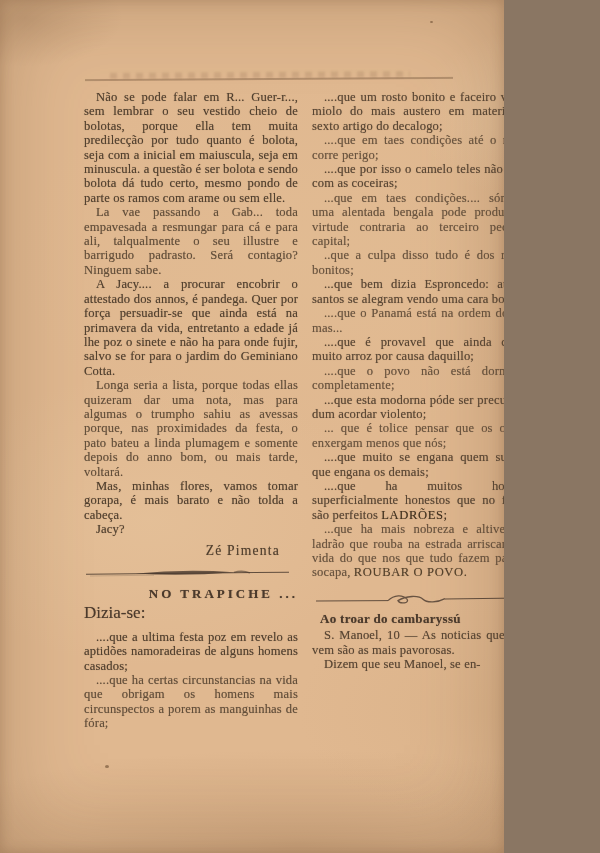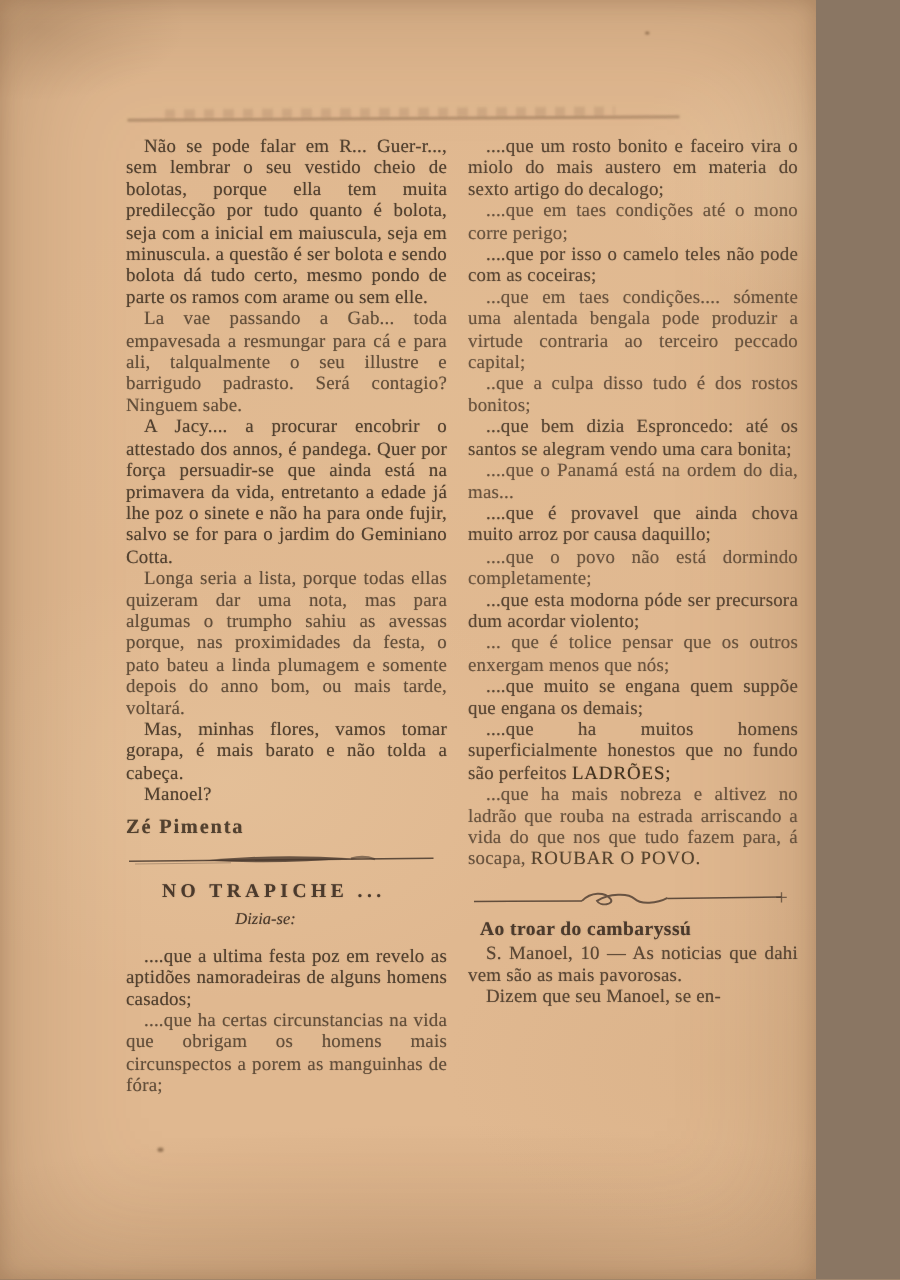"Não se pode falar em" .page { width: 544px -> 504px }
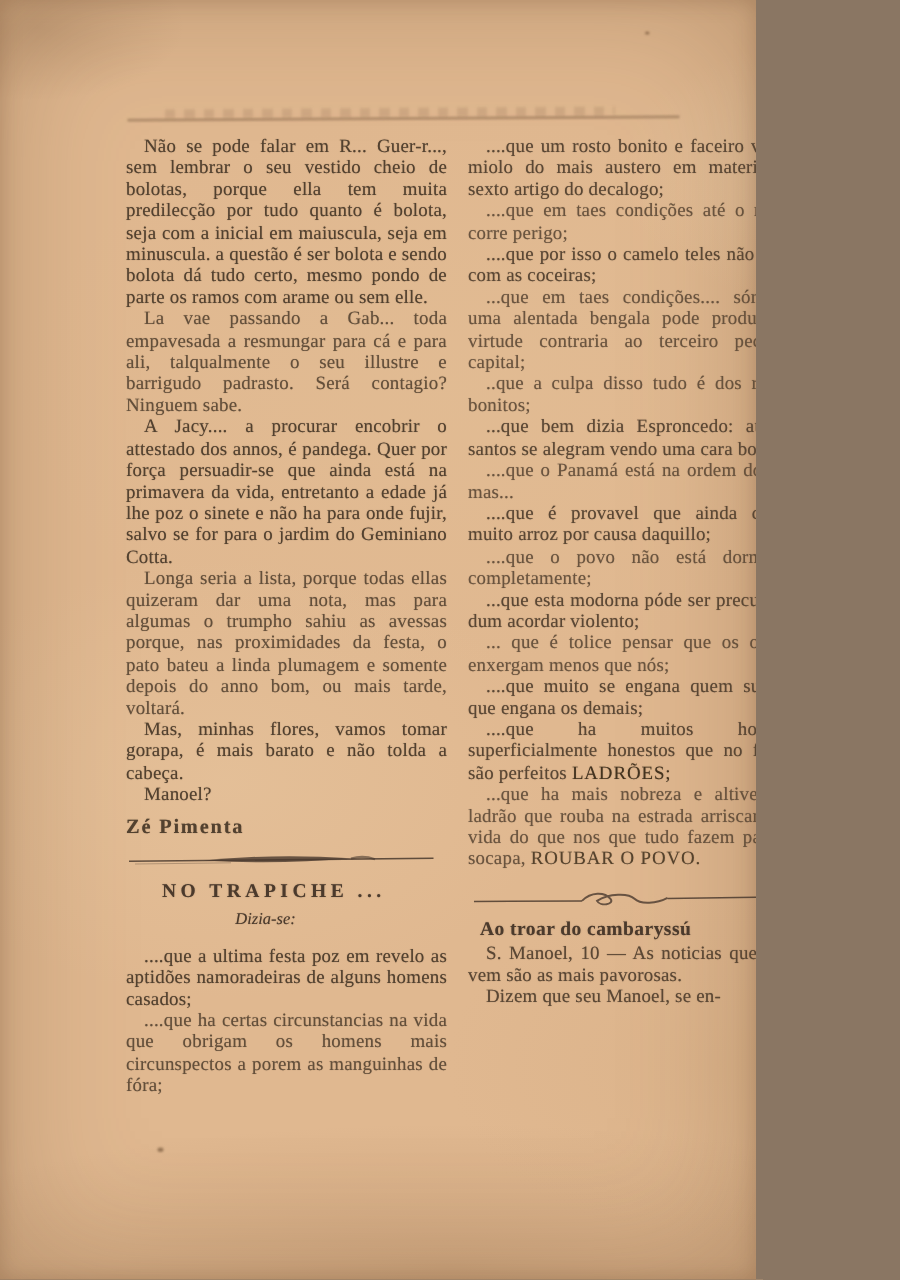"Manoel?" p.para { text: Manoel -> Jacy }
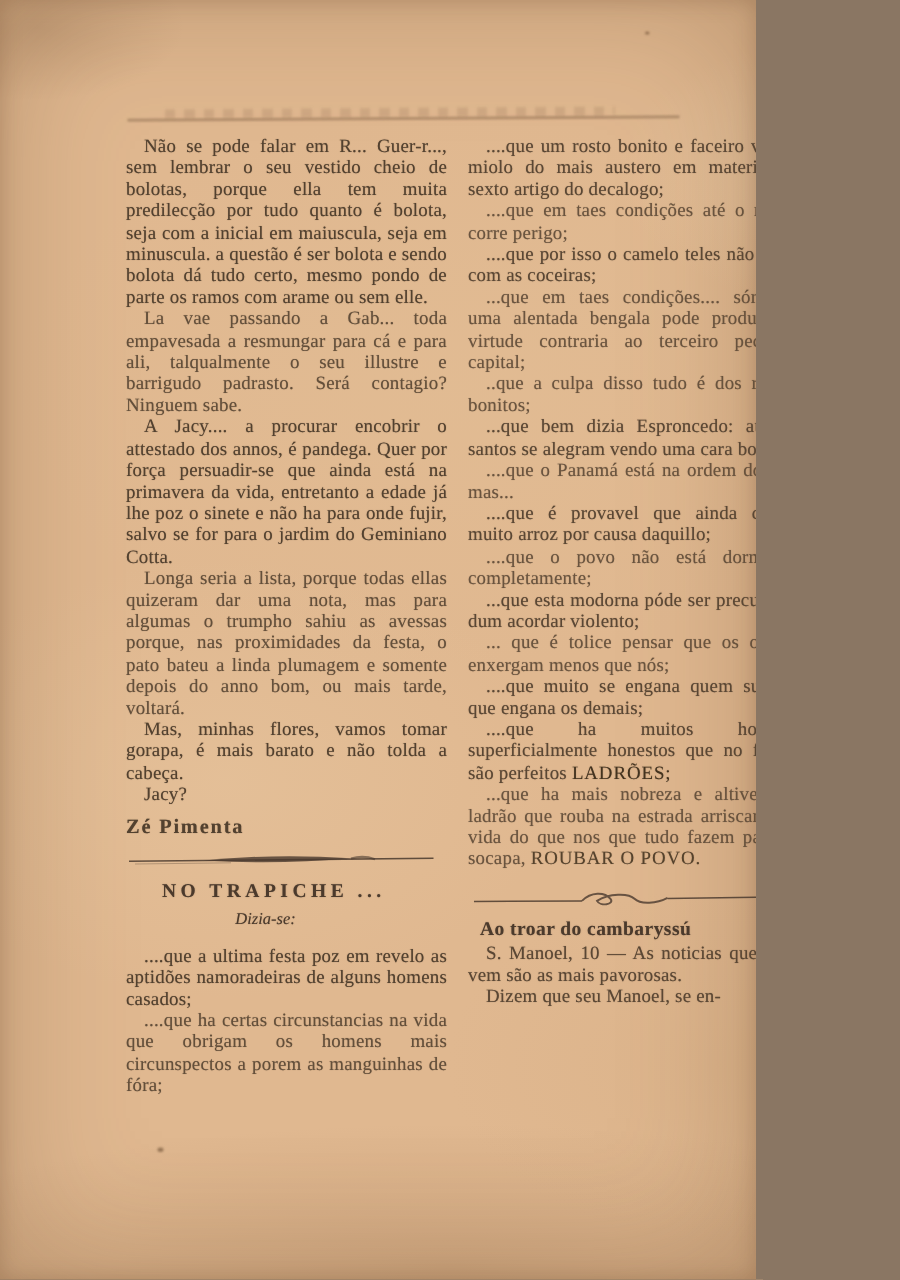"Zé Pimenta" .signature { font-weight: bold -> none; text-align: none -> right }
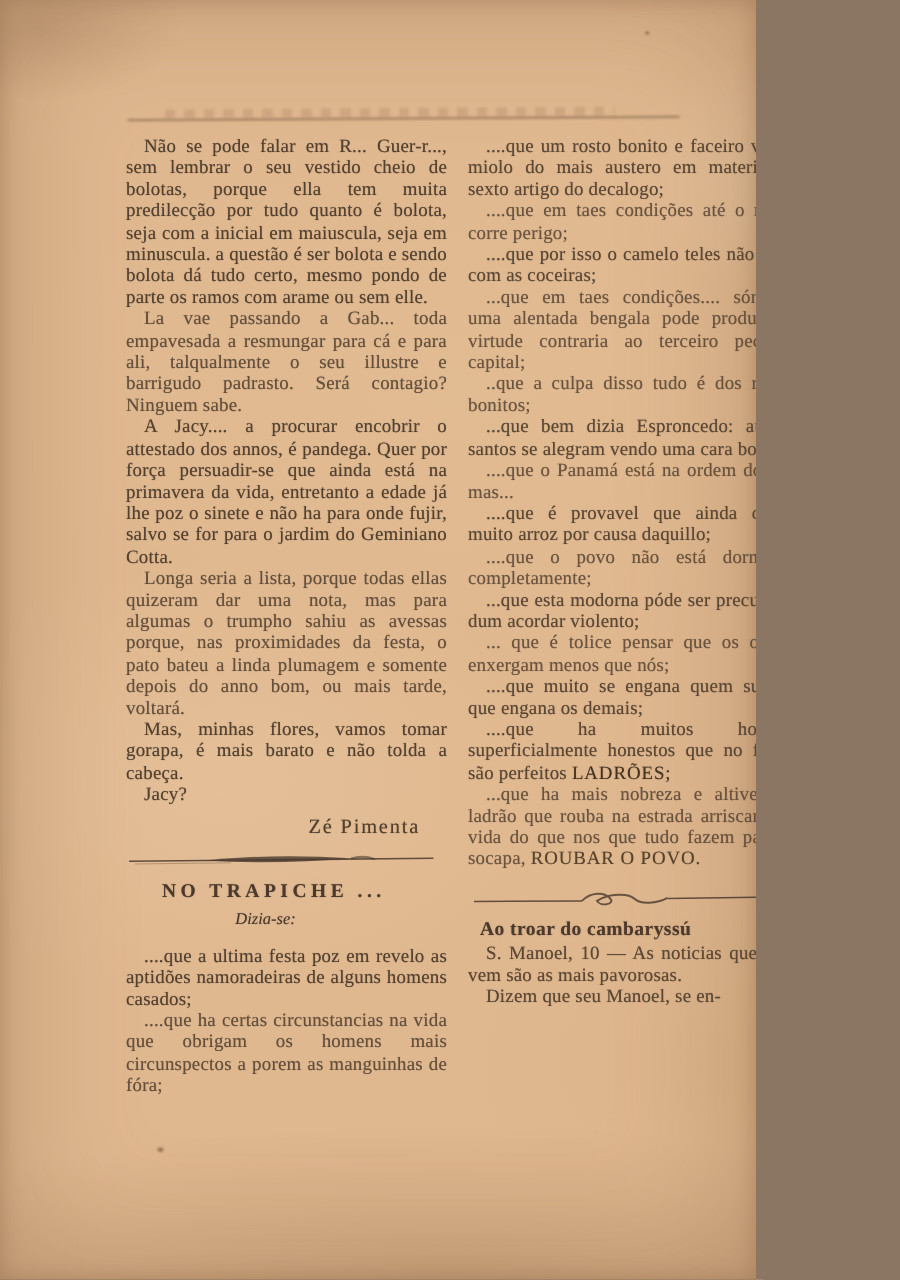"NO TRAPICHE ..." .trapiche-heading { text-align: none -> right }
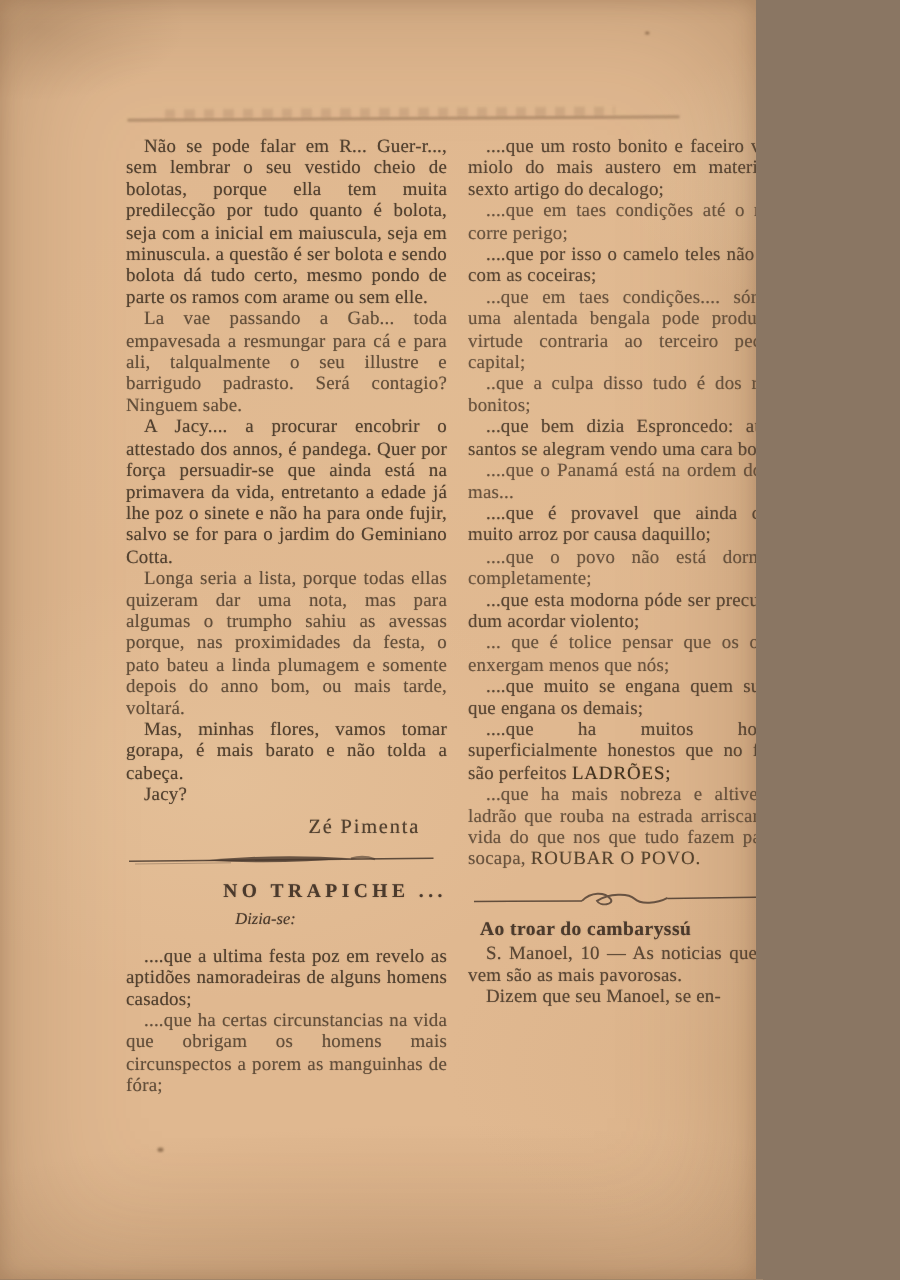"Dizia-se:" .dizia { font-size: 11px -> 17px; font-style: italic -> none; text-align: center -> left }
